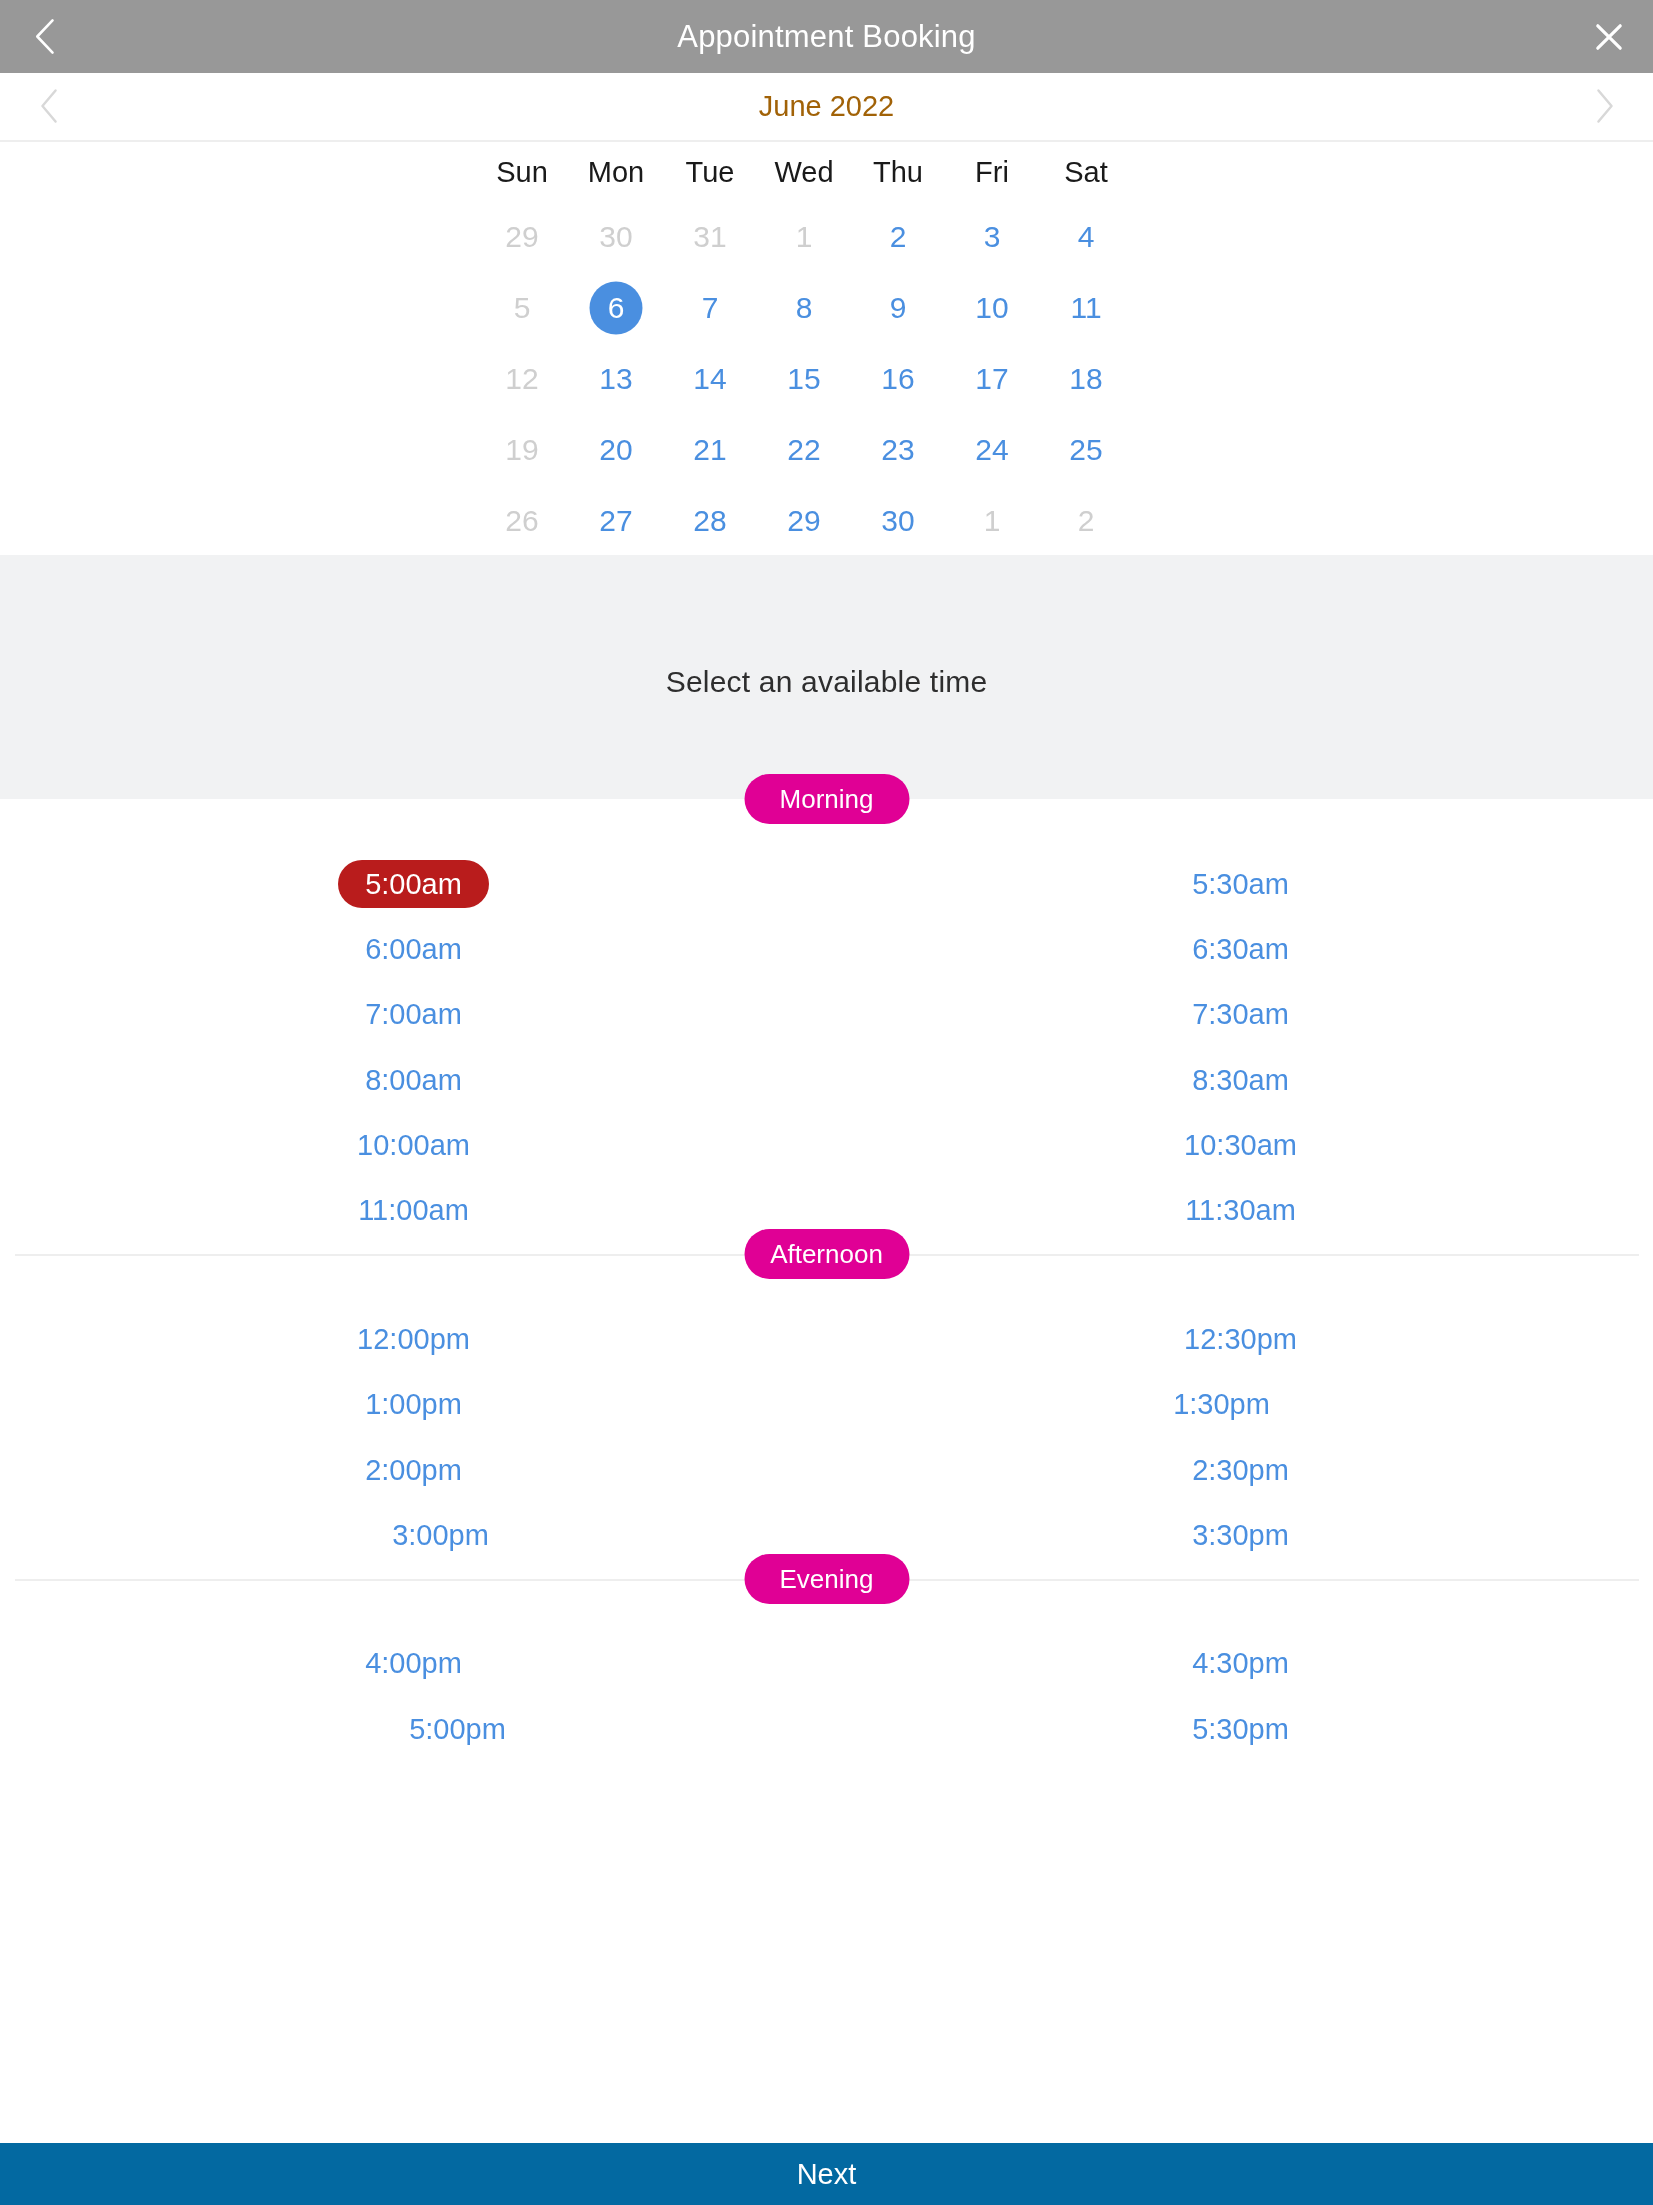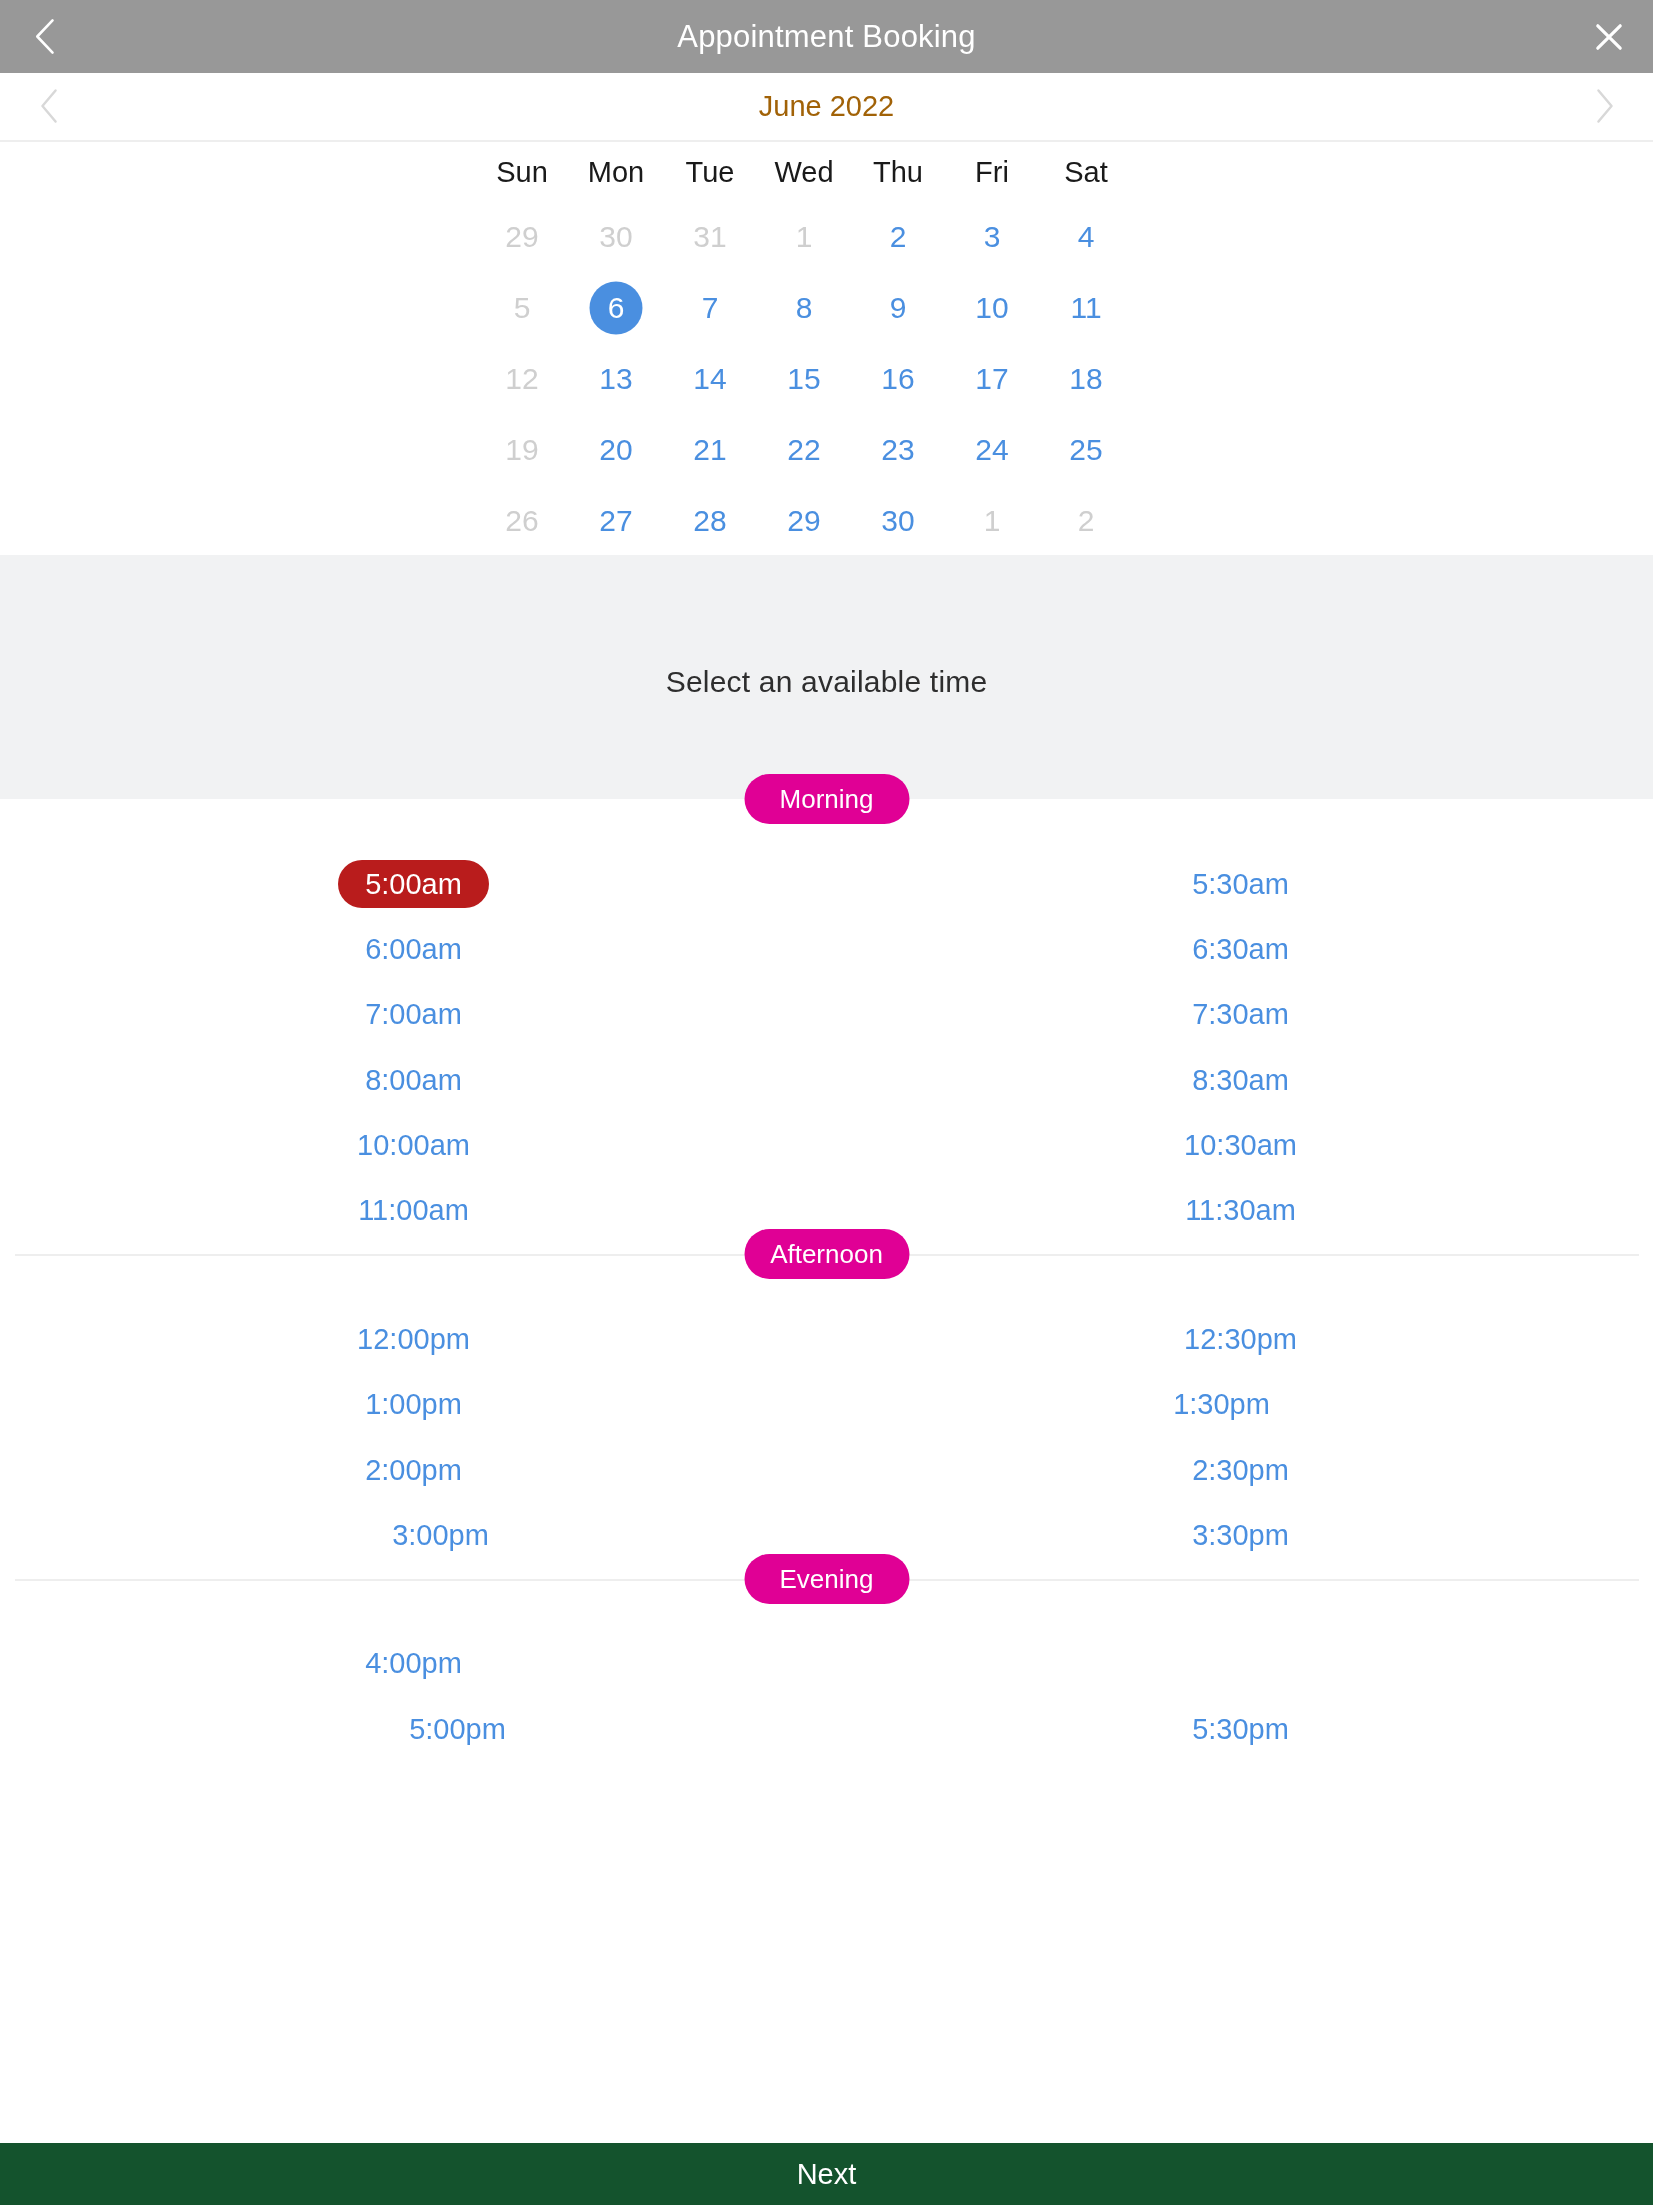"4:30pm" div.slot { html: none -> <div> <span>4:30pm</span> </div> }
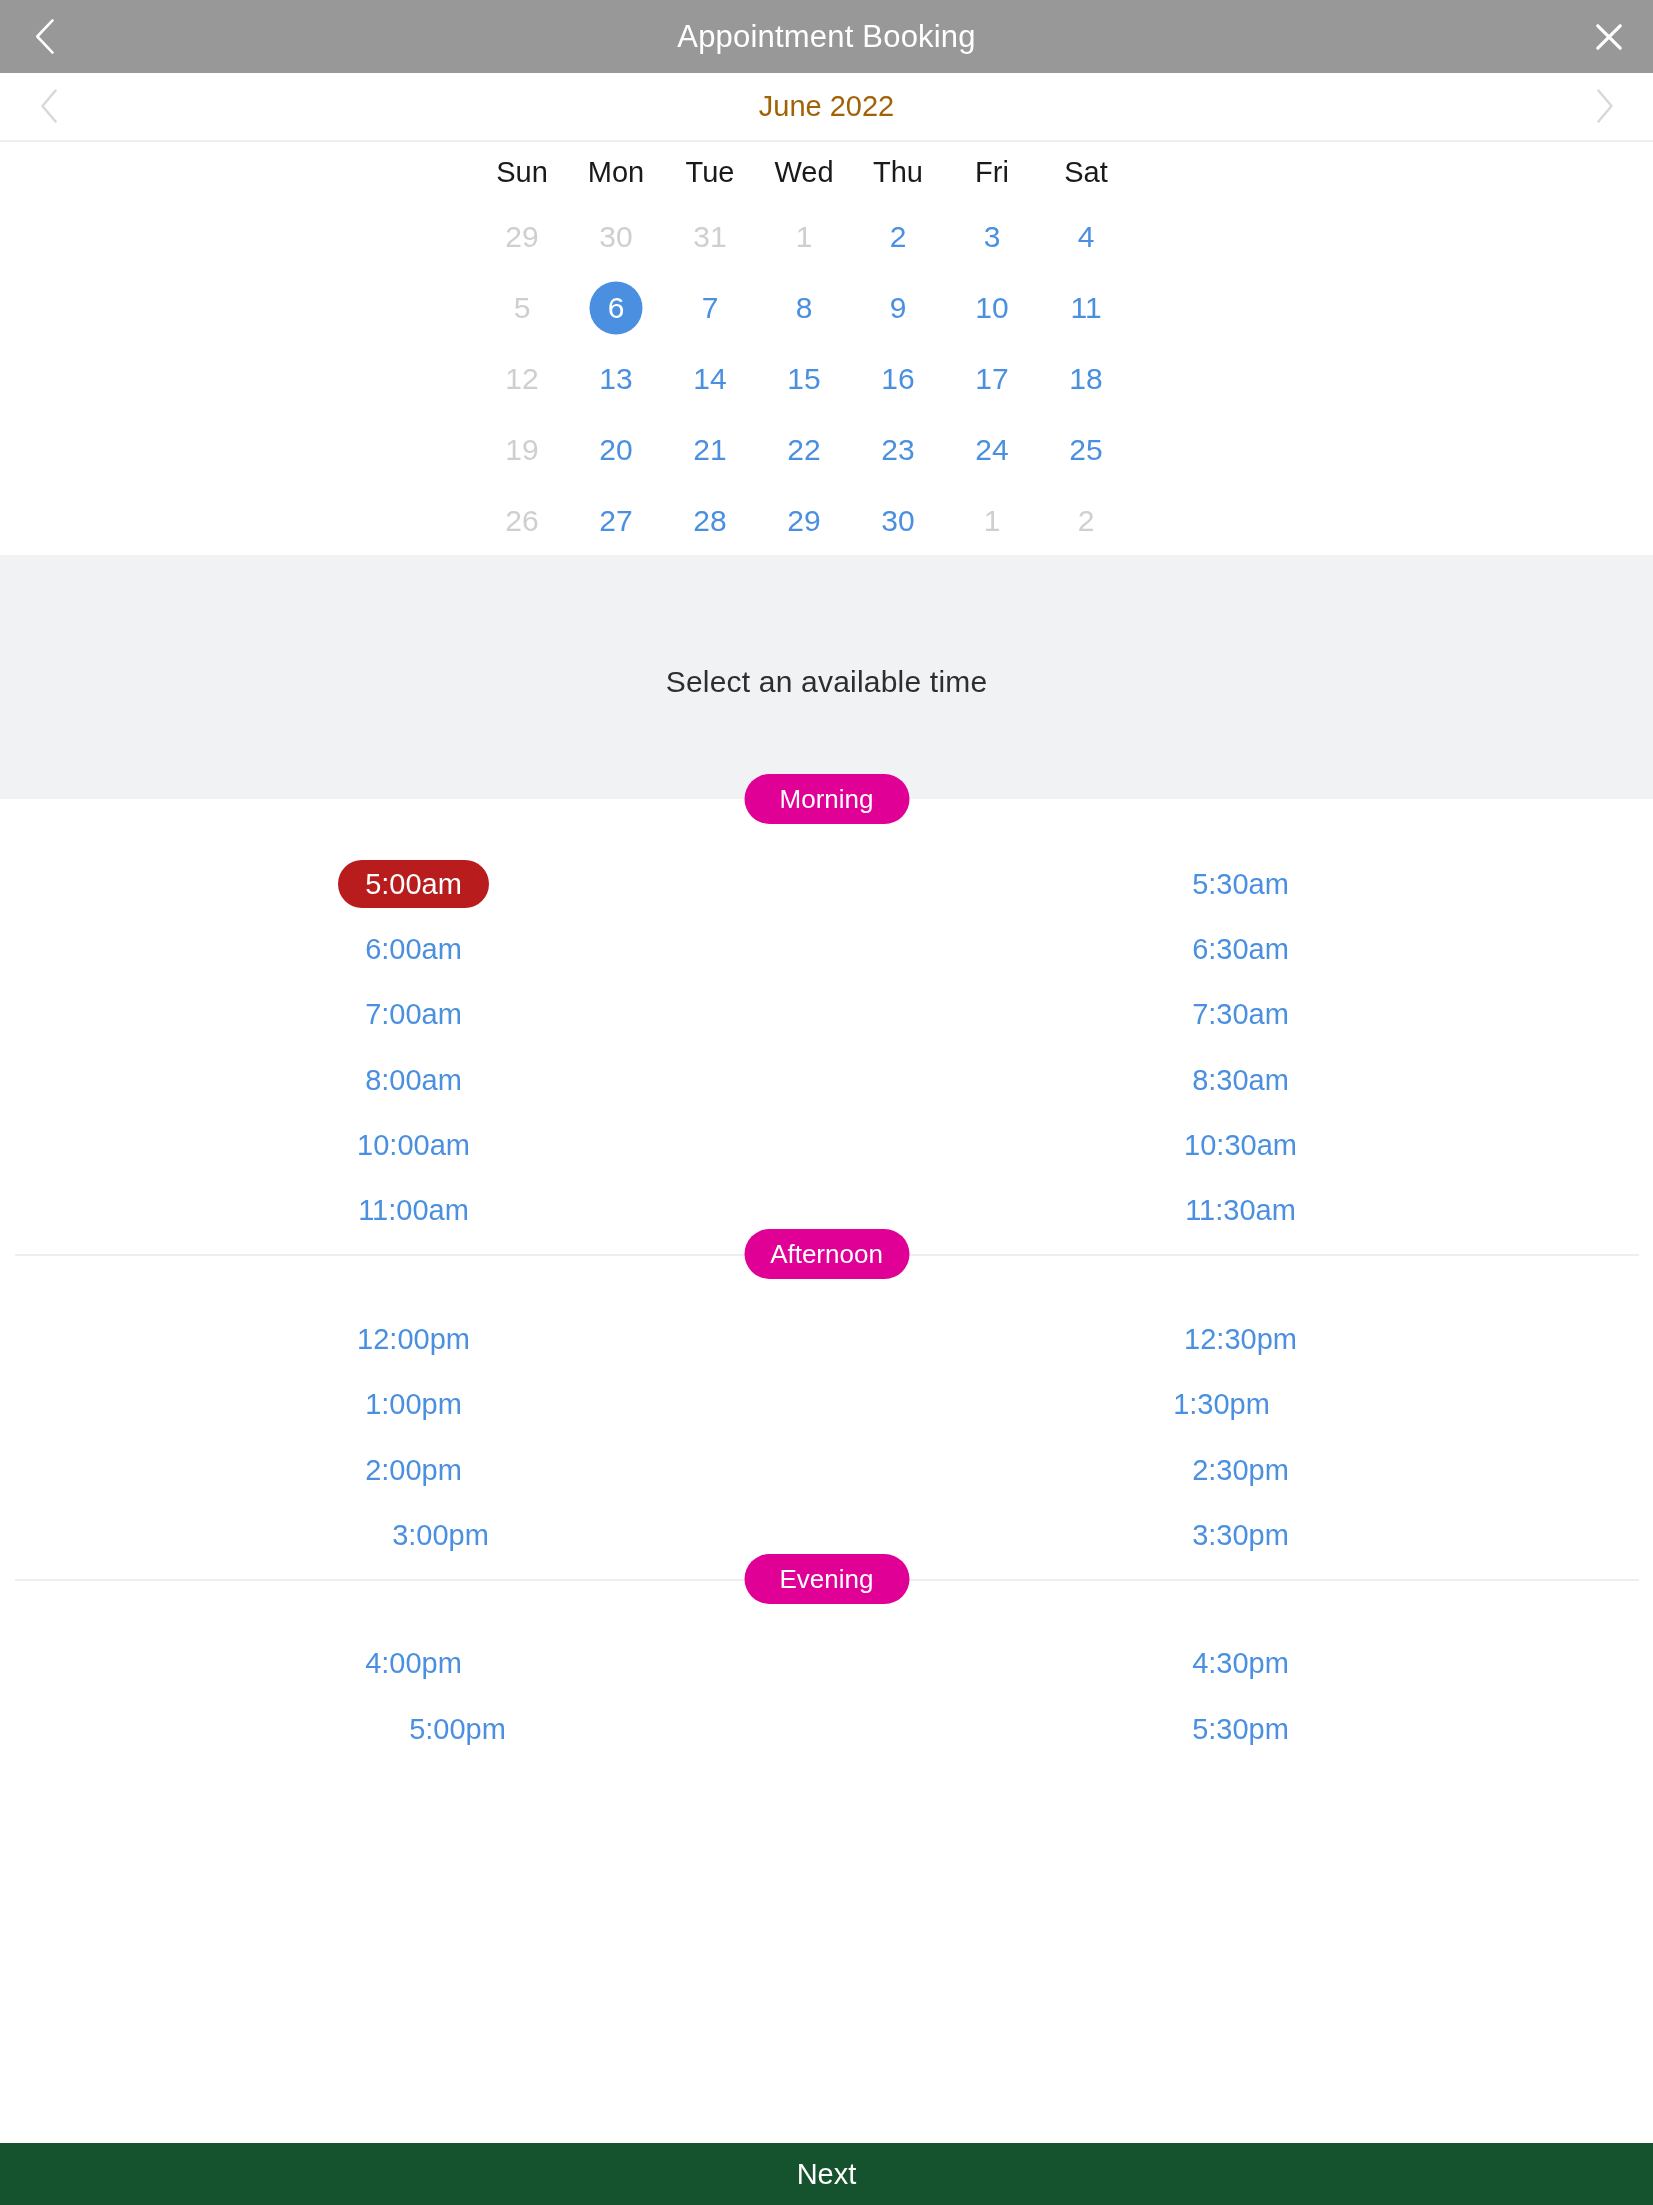"Next" .bottombar-hit { background: #14532d -> #0369a1 }
